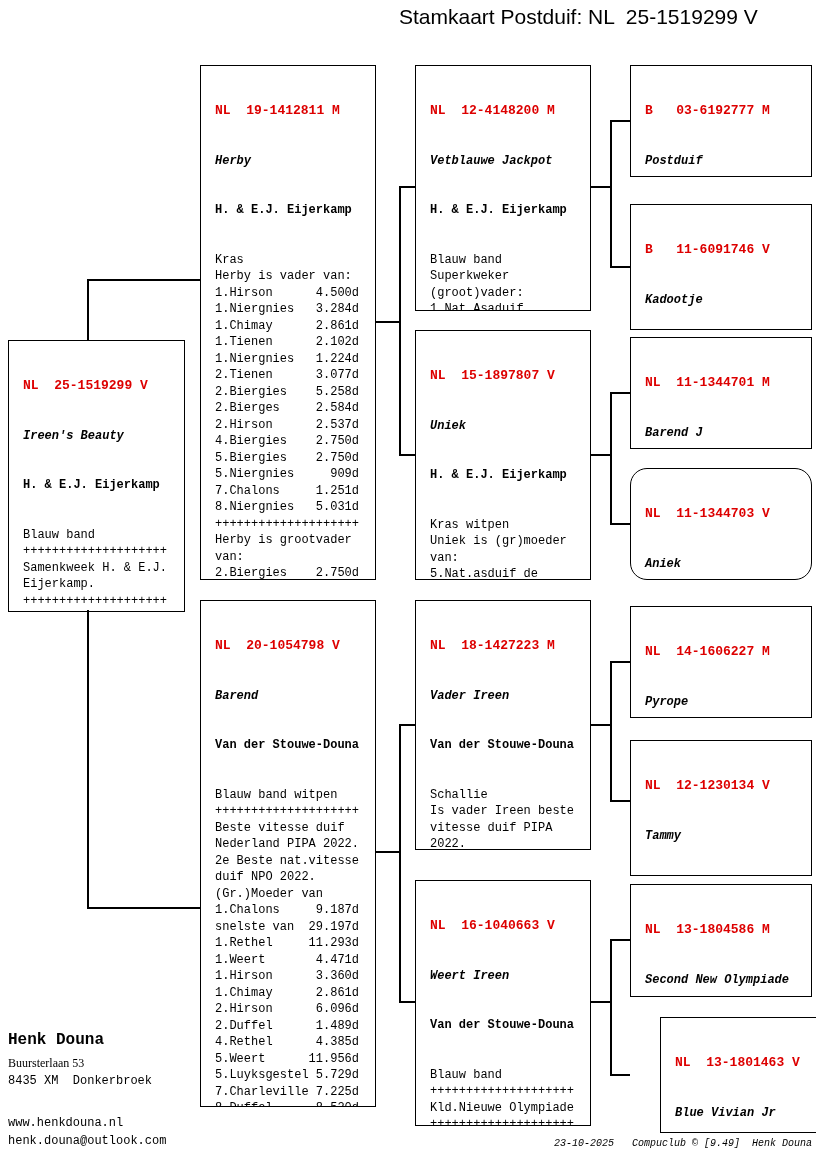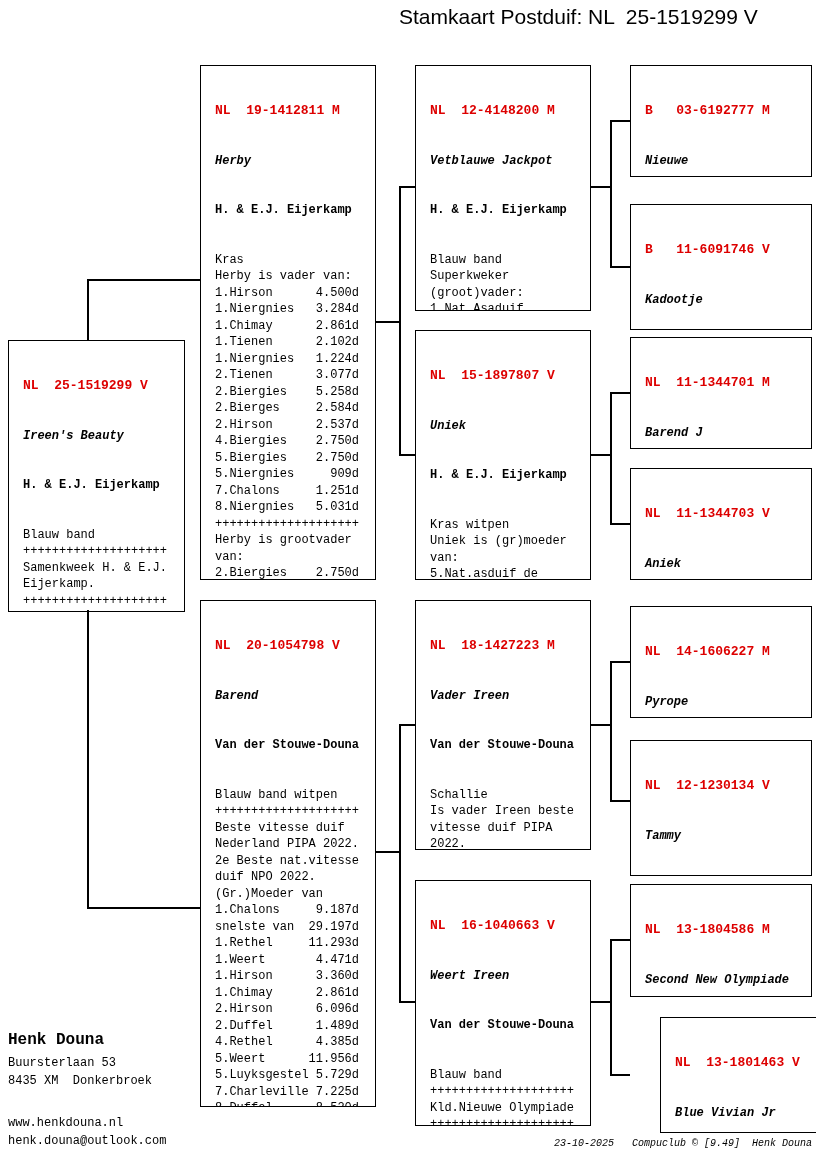"Nieuwe" div.bname { text: Nieuwe -> Postduif }
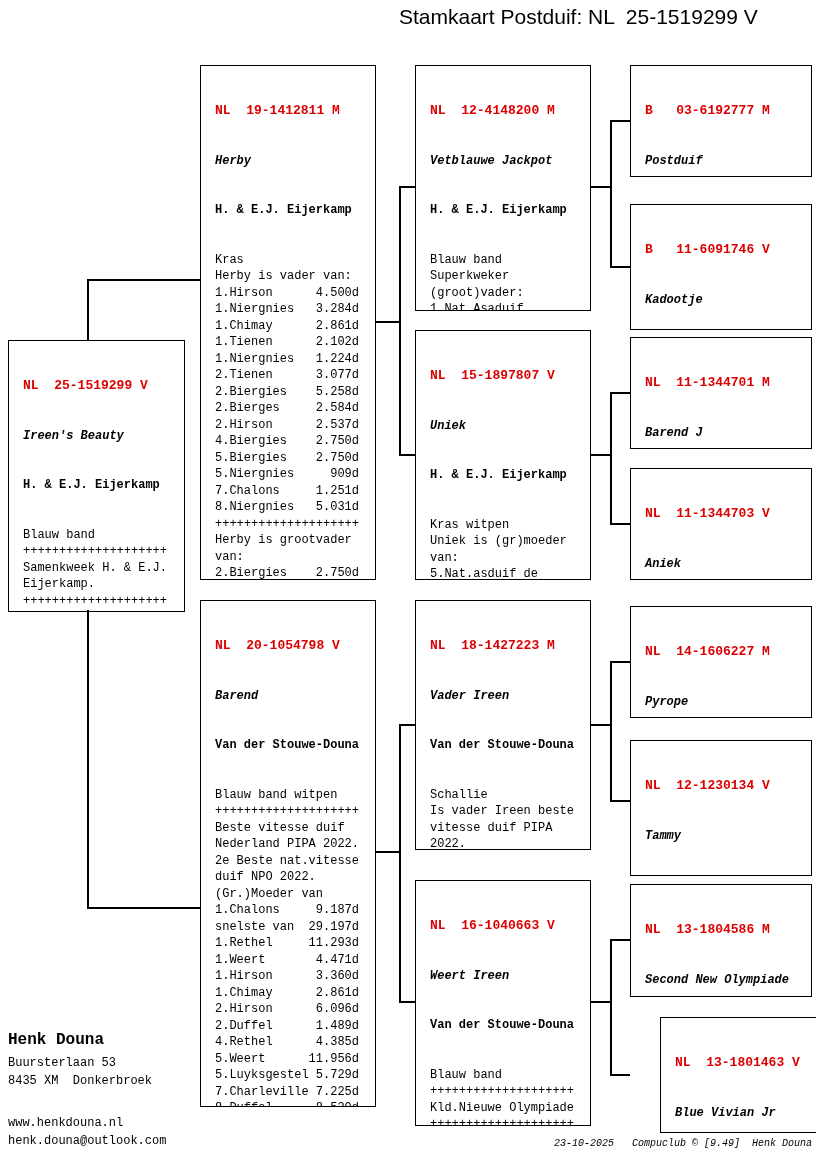"NL 11-1344703 V" #box-aniek { border-radius: none -> 17px }
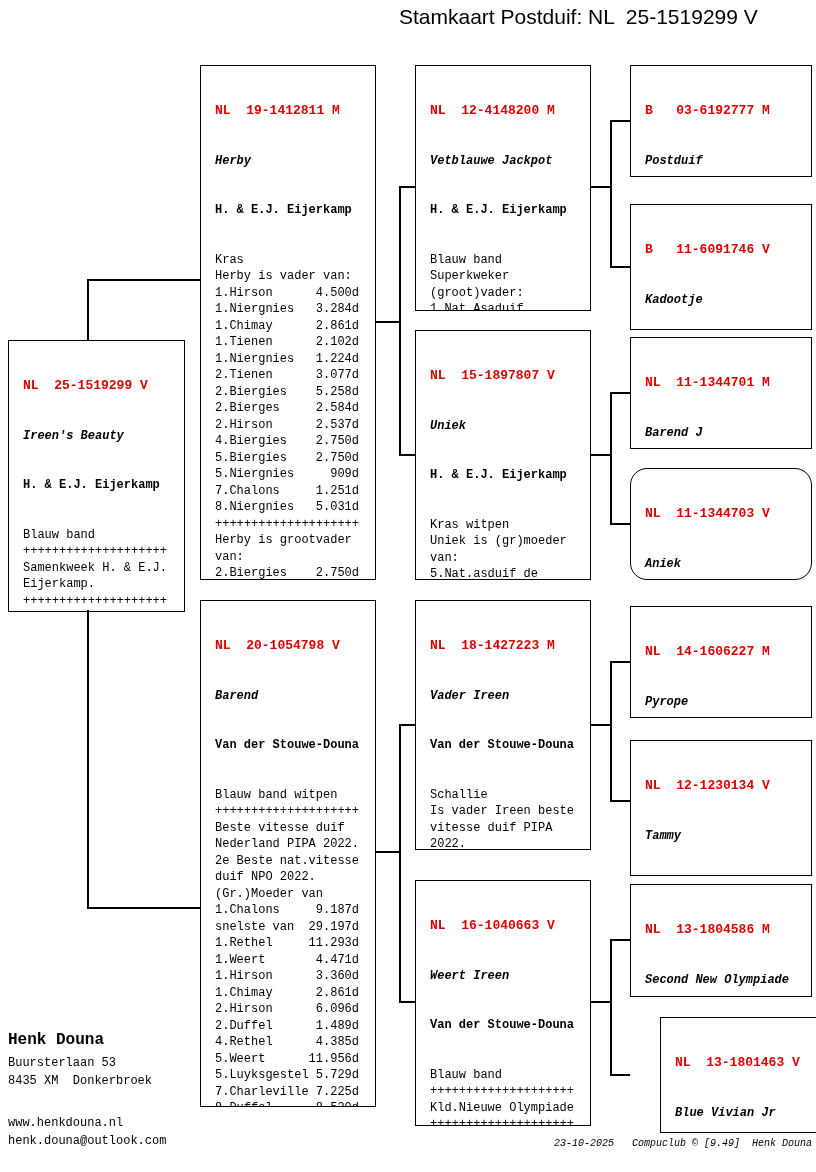"Buursterlaan 53" #addr1 { font-family: none -> Liberation Serif, serif }
